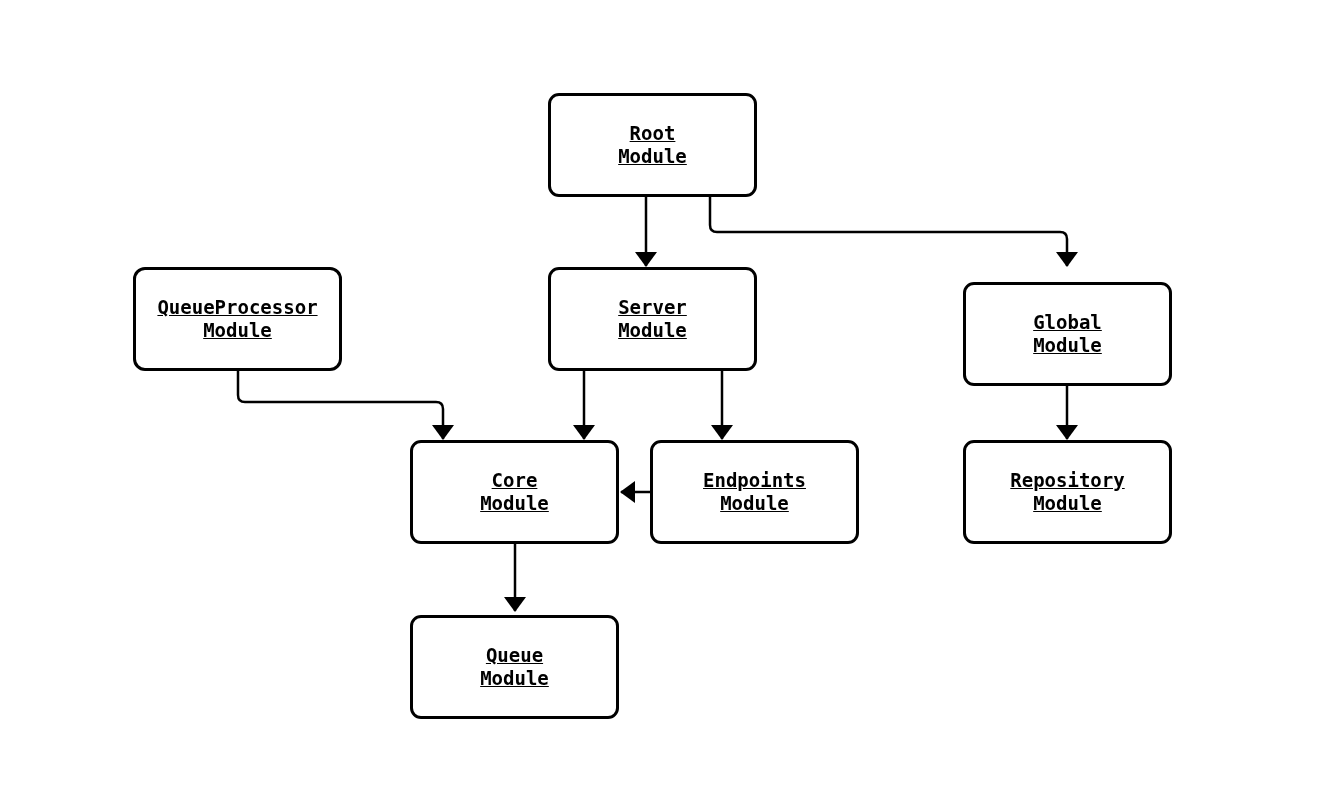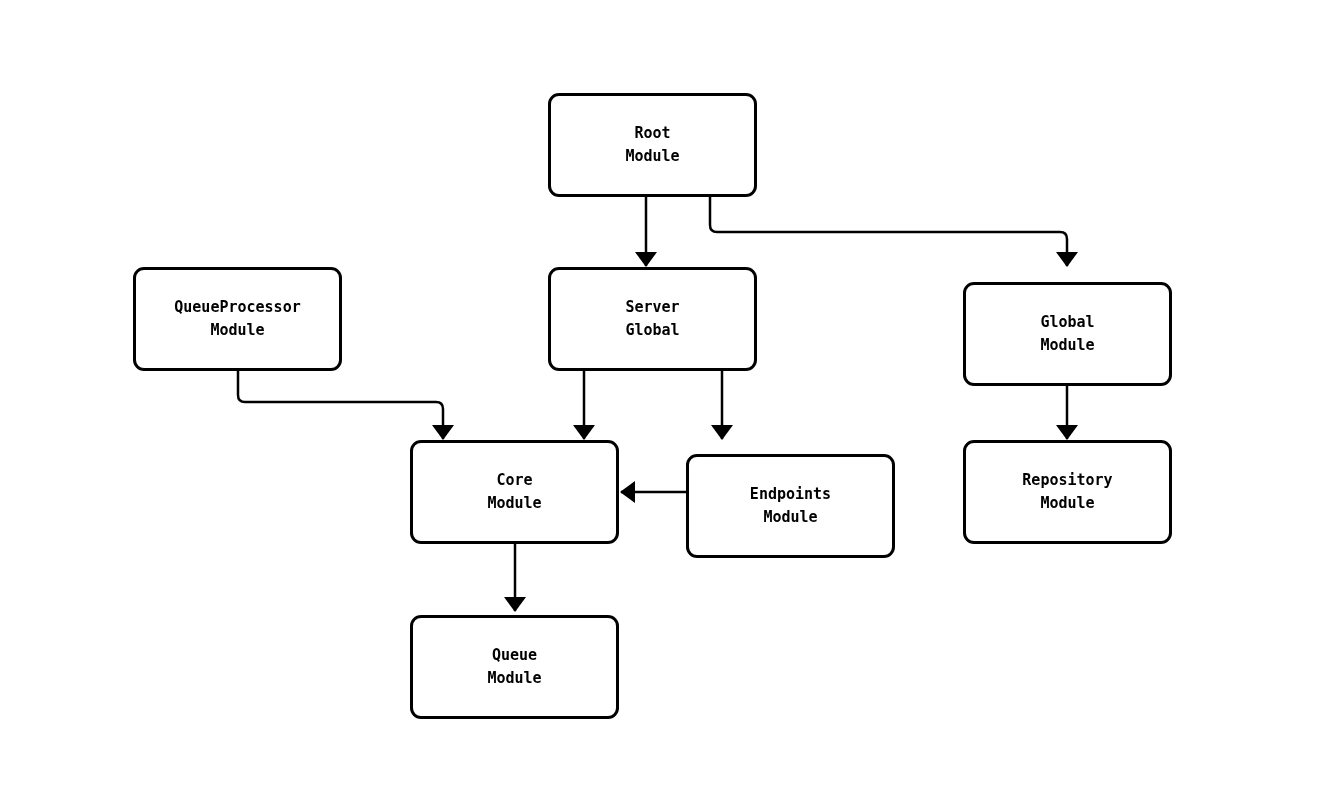"Root" .node-label { font-size: 15px -> 19px; text-decoration: none -> underline }
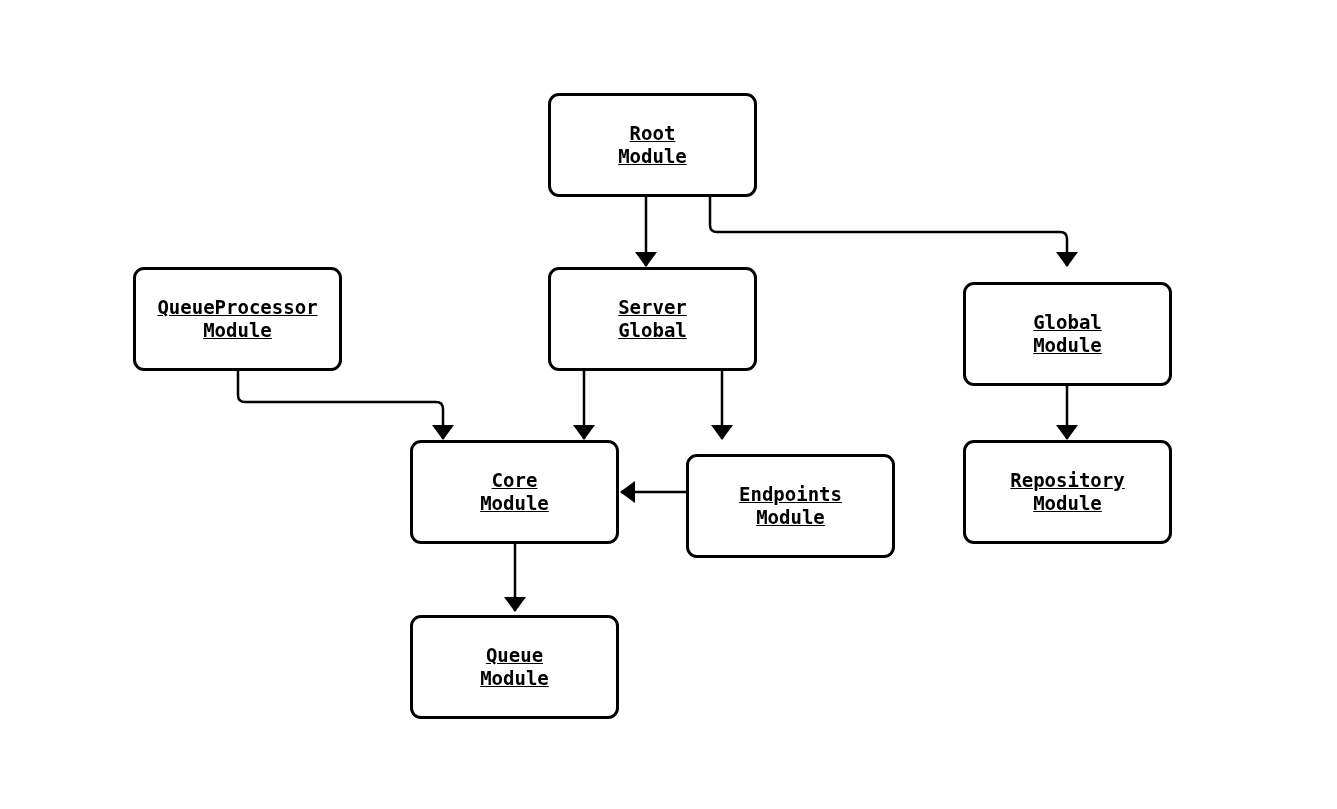"QueueProcessor" .pos-queueprocessor { border-radius: none -> 12px }
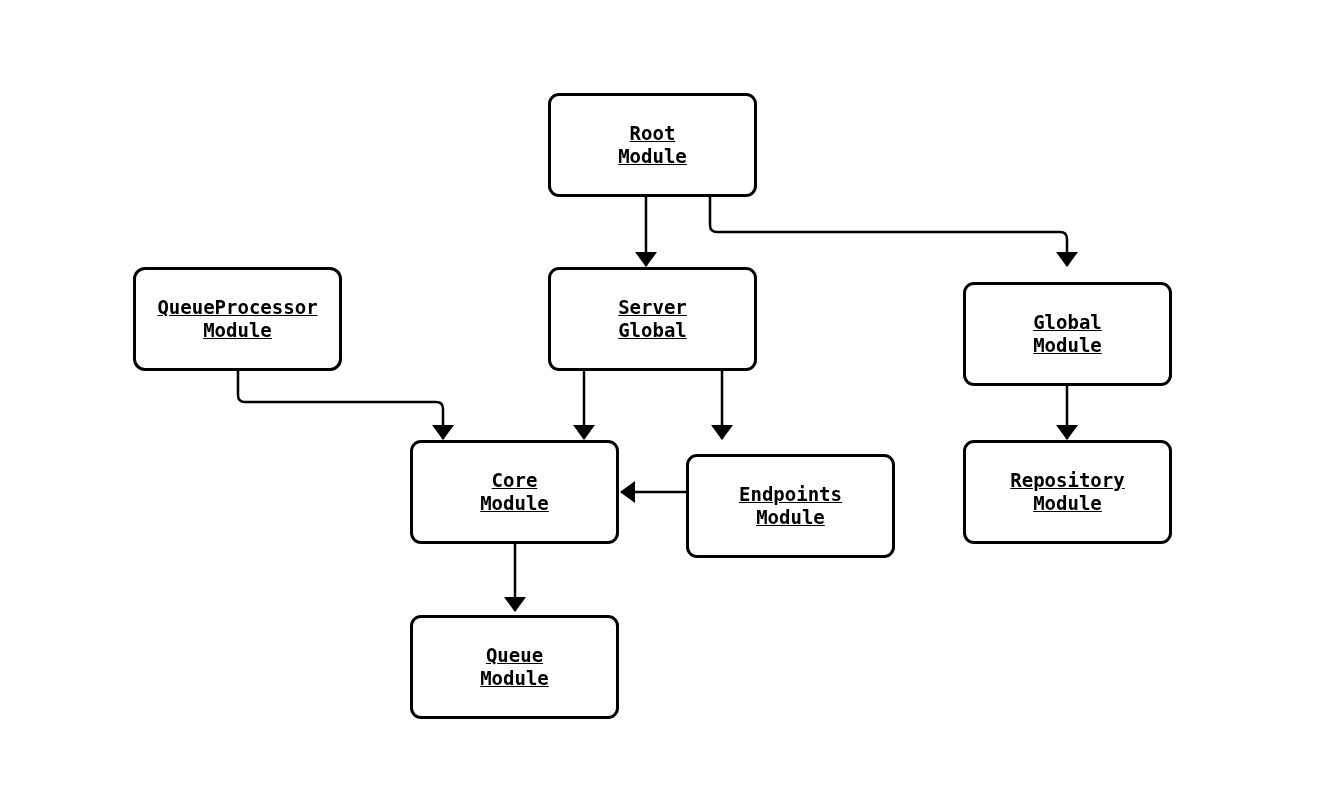"Server" span.node-label { text: Global -> Module }
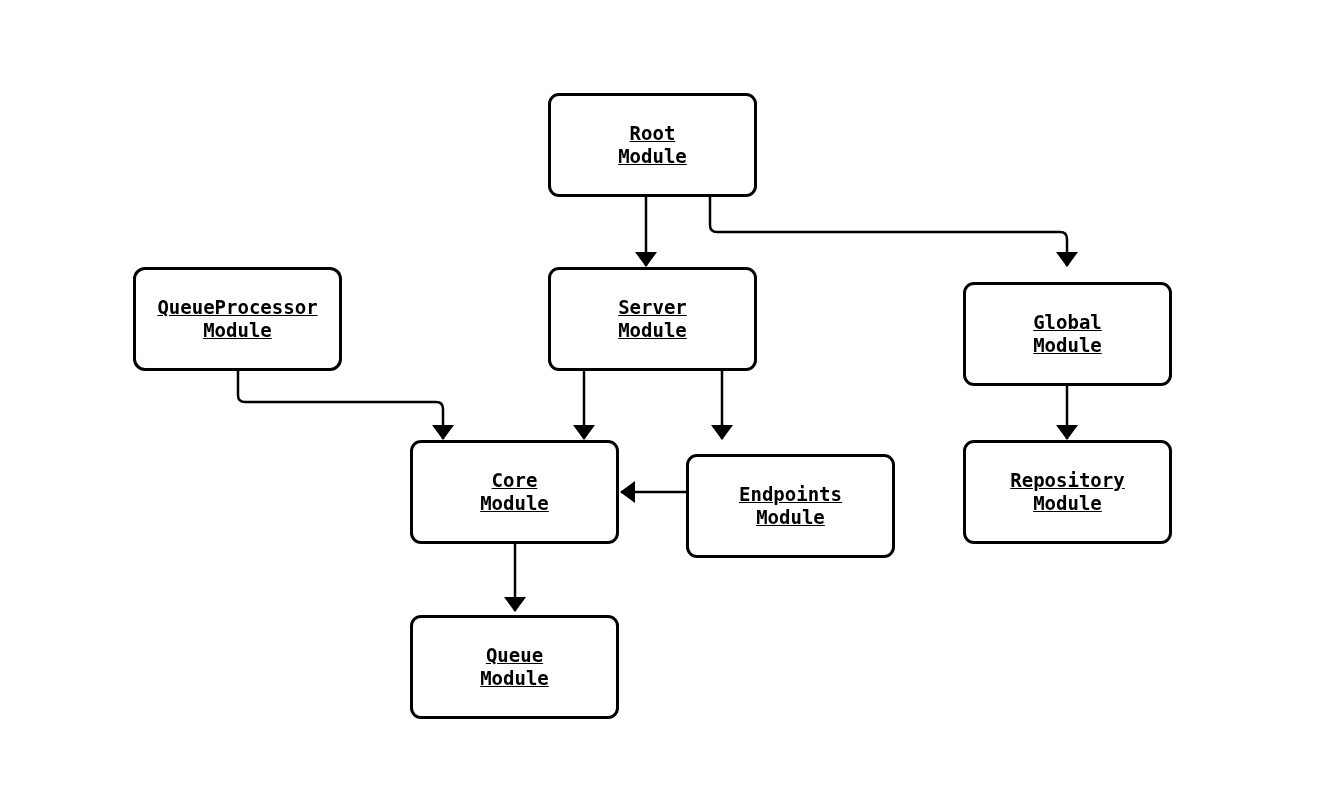"Endpoints" .pos-endpoints { left: 686px -> 650px; margin-top: 14px -> none }
